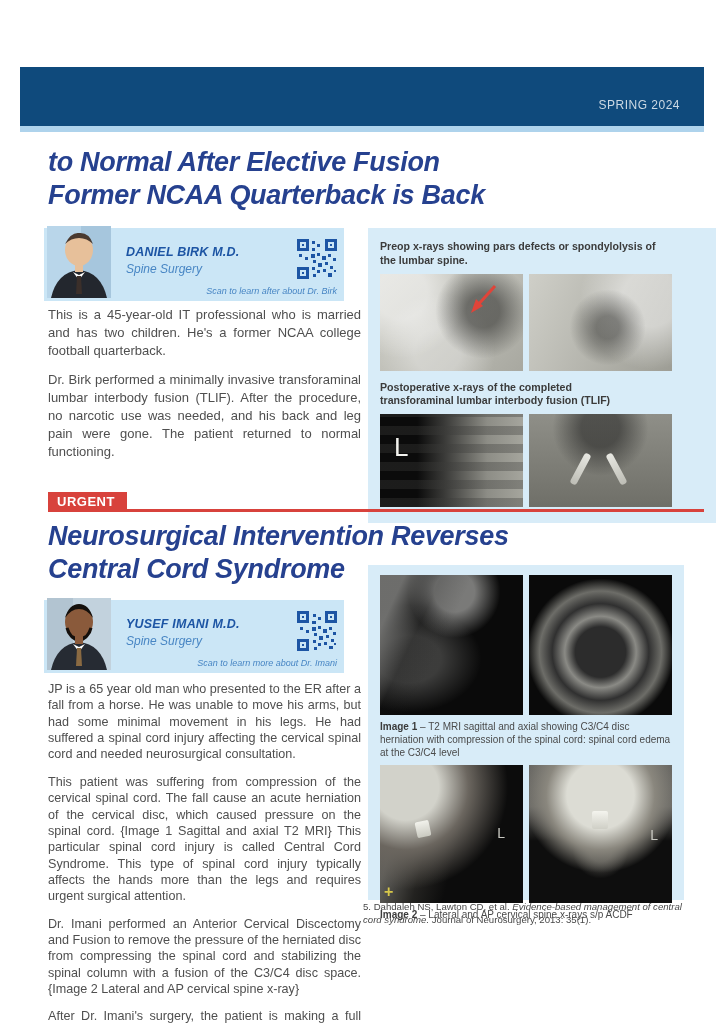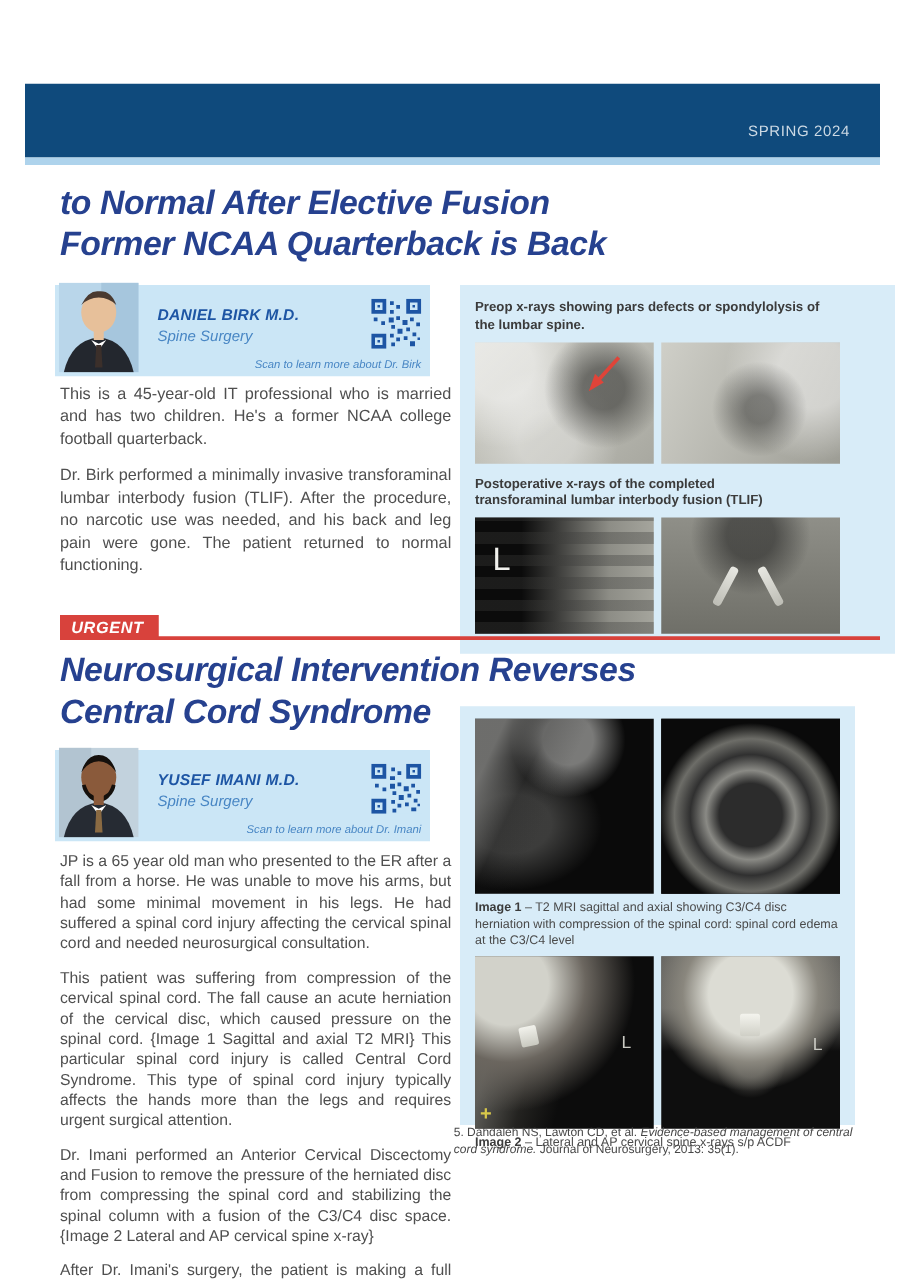"Scan to learn more about Dr. Birk" div.qr-caption { text: more -> after }
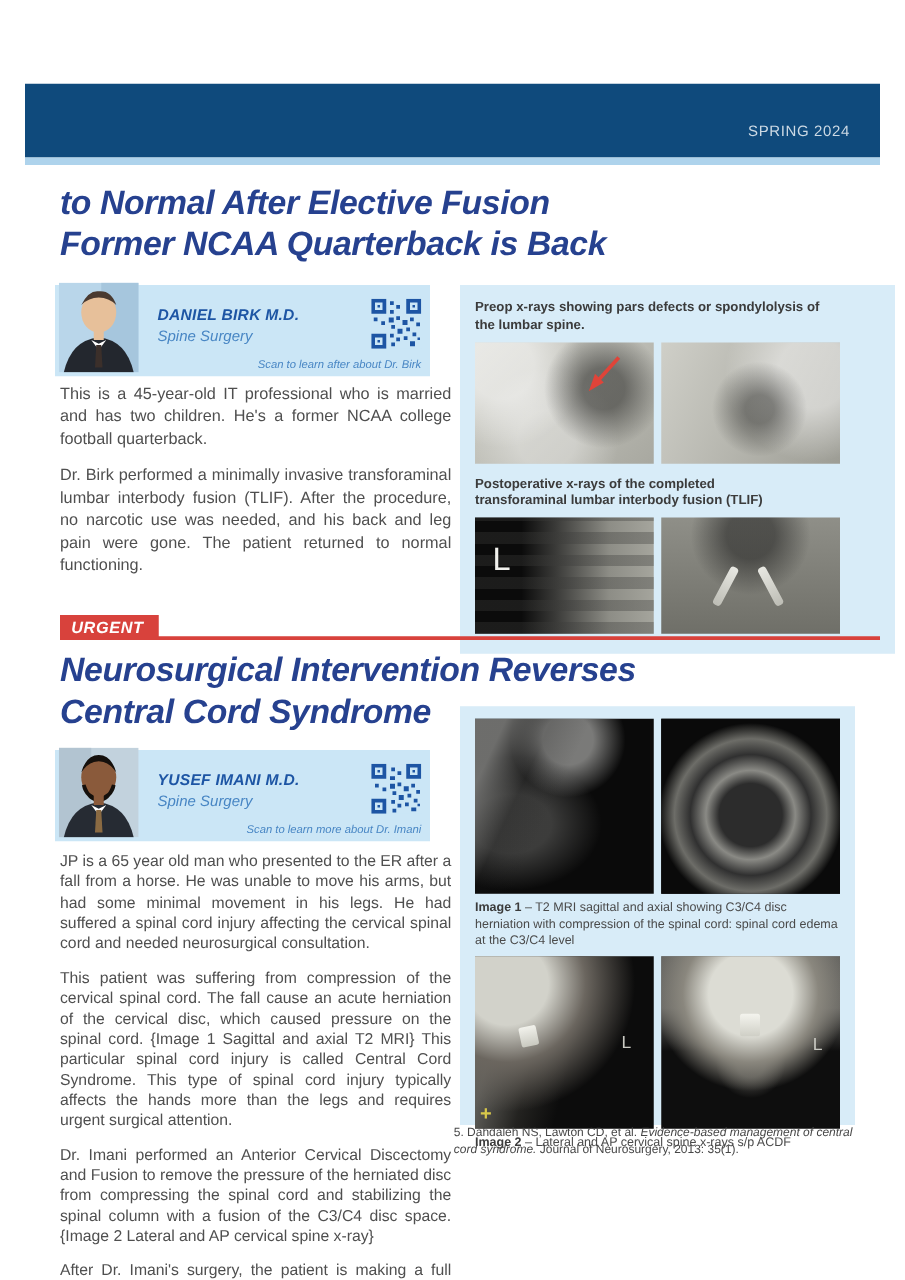"URGENT" .urgent-box { font-style: italic -> none }
